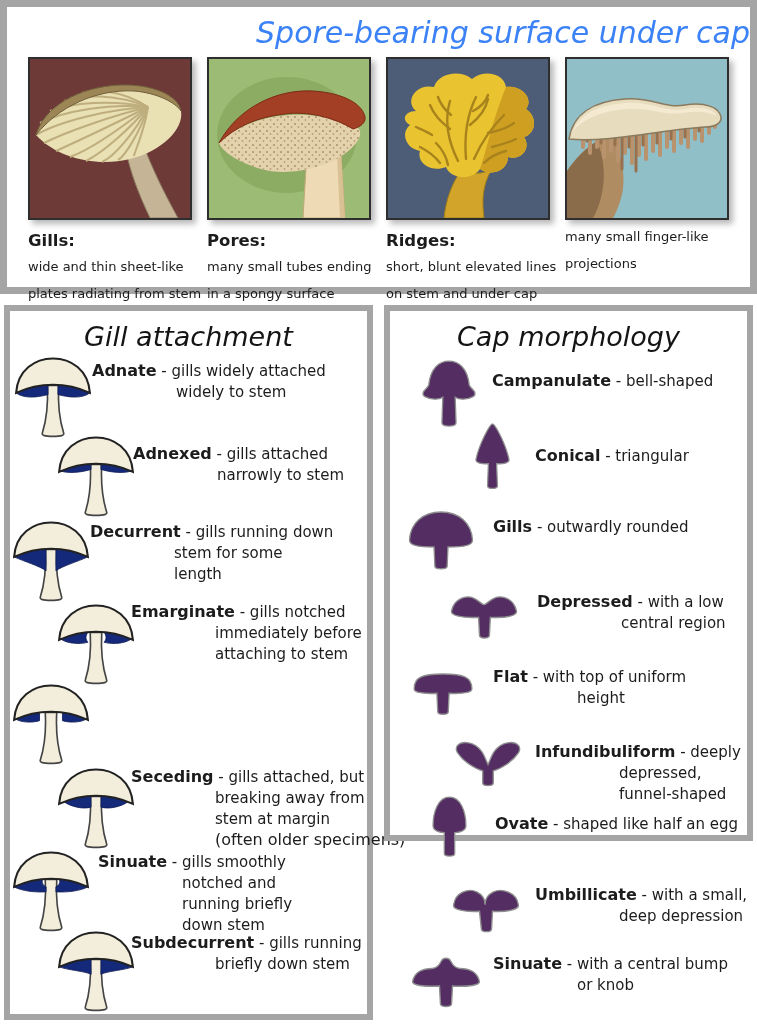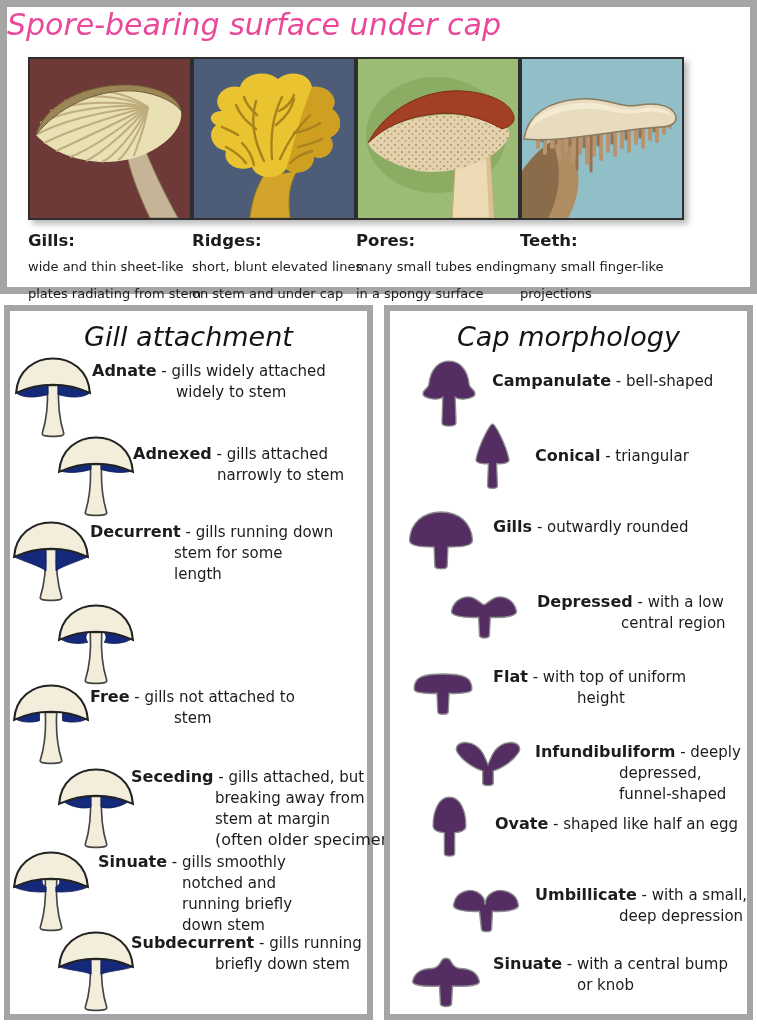"Spore-bearing surface under cap" .big-title { color: #ec4899 -> #3b82f6; margin-top: none -> 8px; text-align: left -> right }
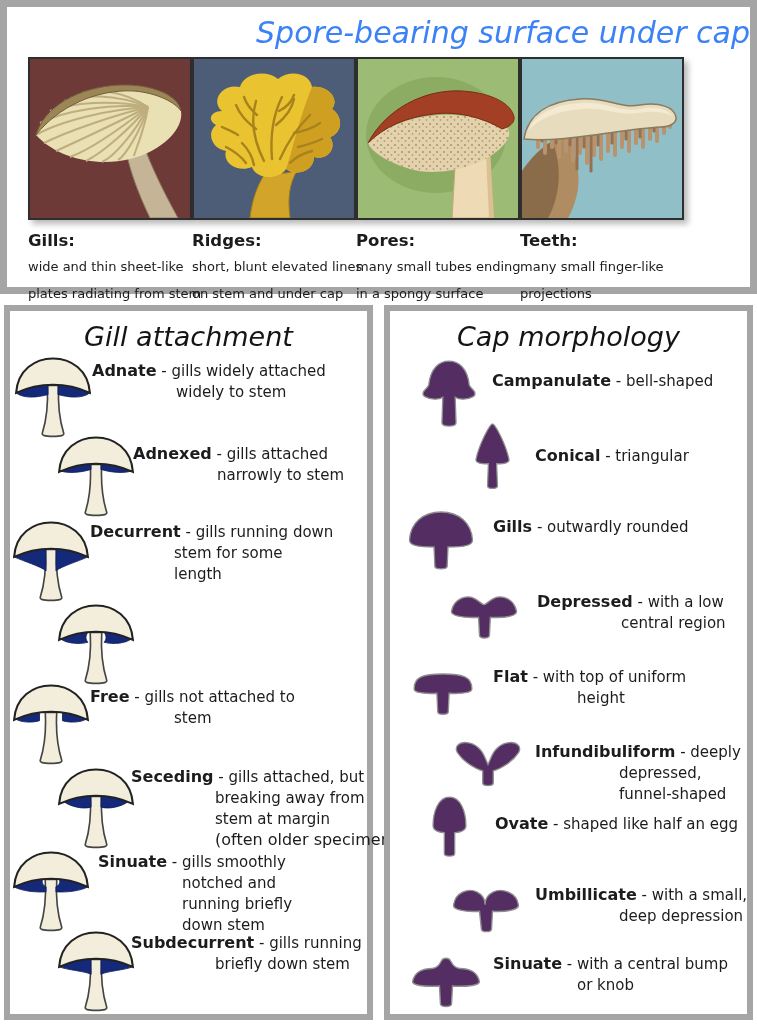"Gills:" .photo-row { justify-content: none -> space-between }
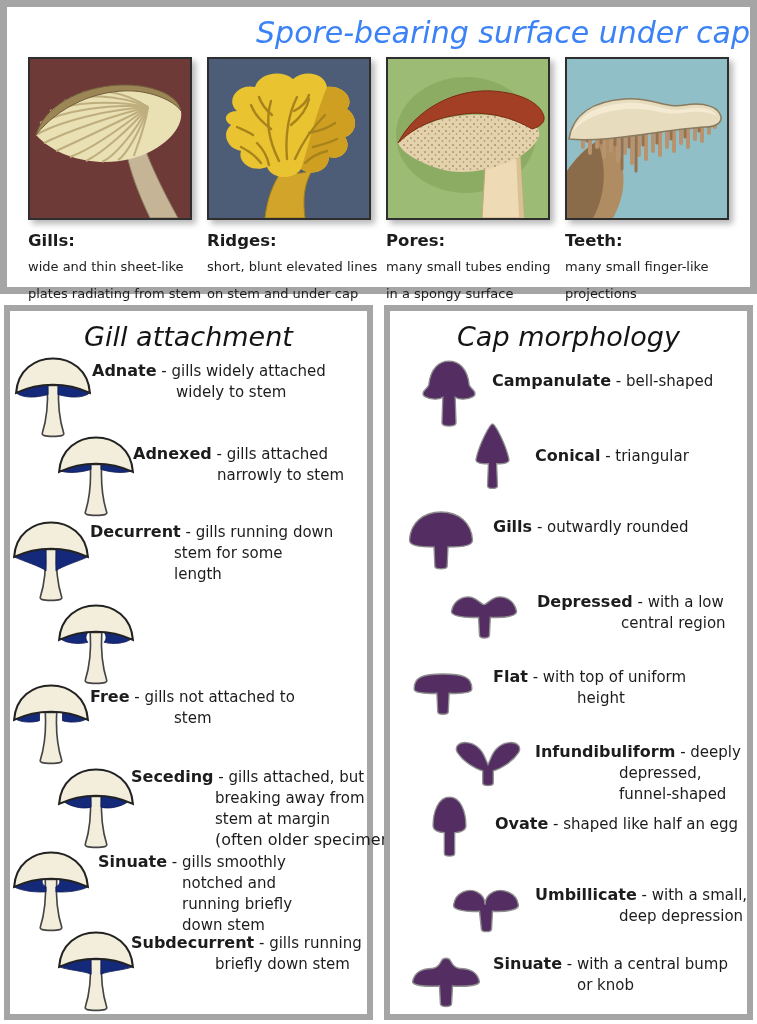"Ridges:" div.figure { order: before "Pores:" -> after "Pores:" }
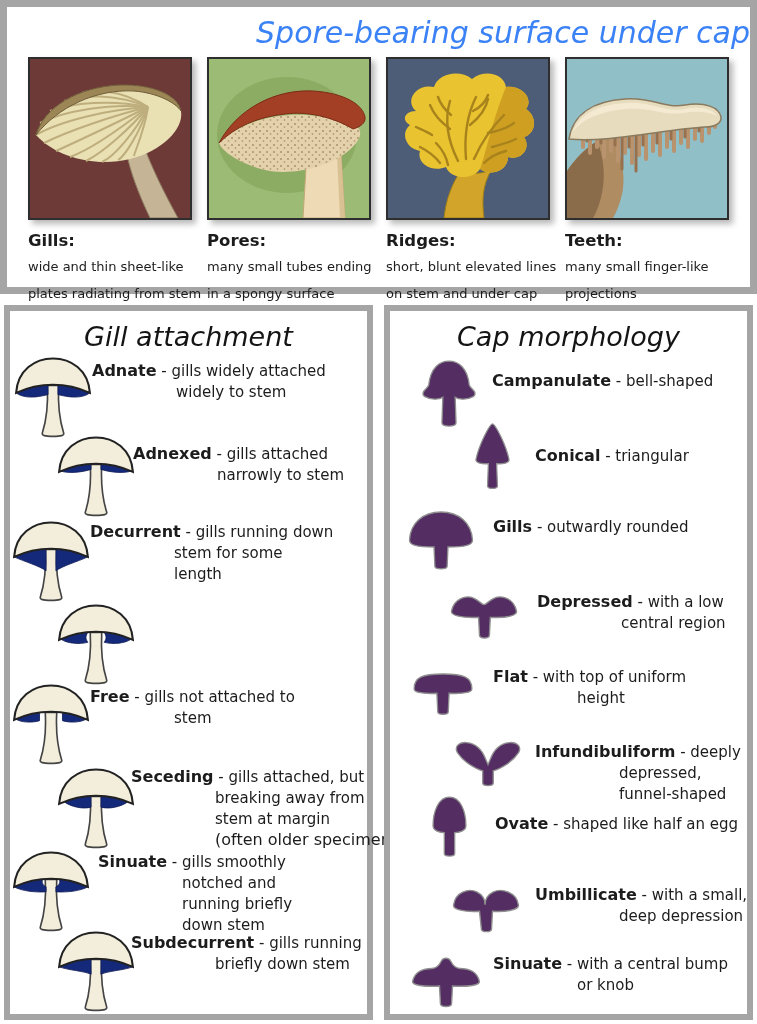"Teeth:" div.cap-term { html: <div>Teeth:</div> -> none }
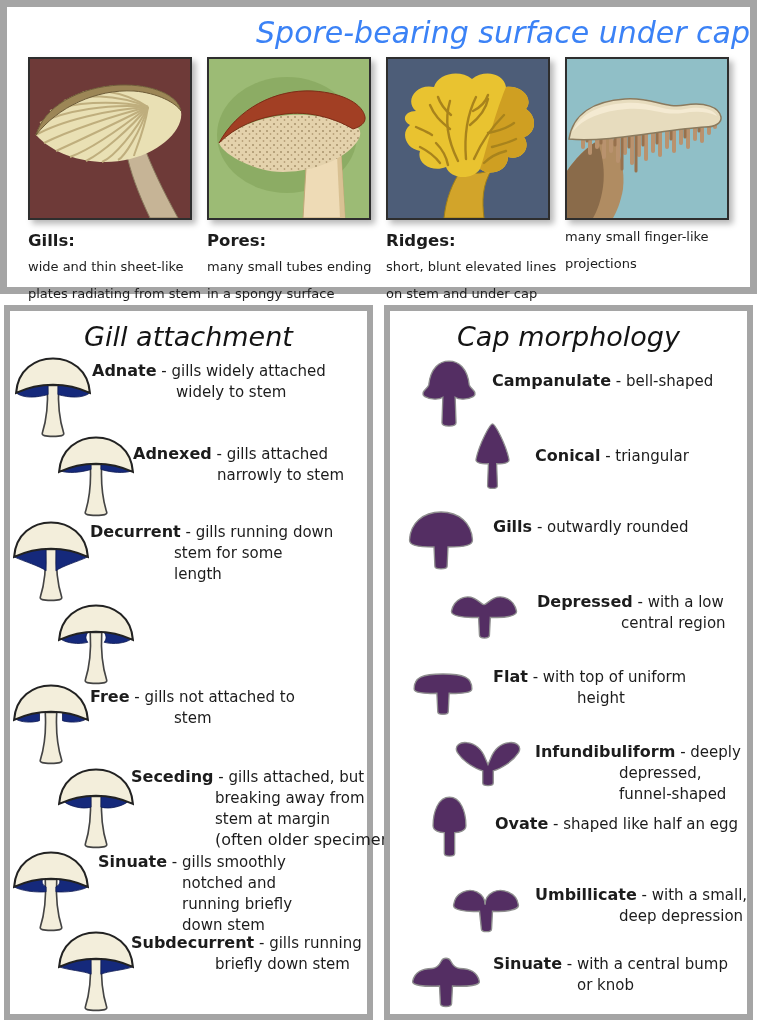"Cap morphology" .right-panel { height: 715px -> 536px }
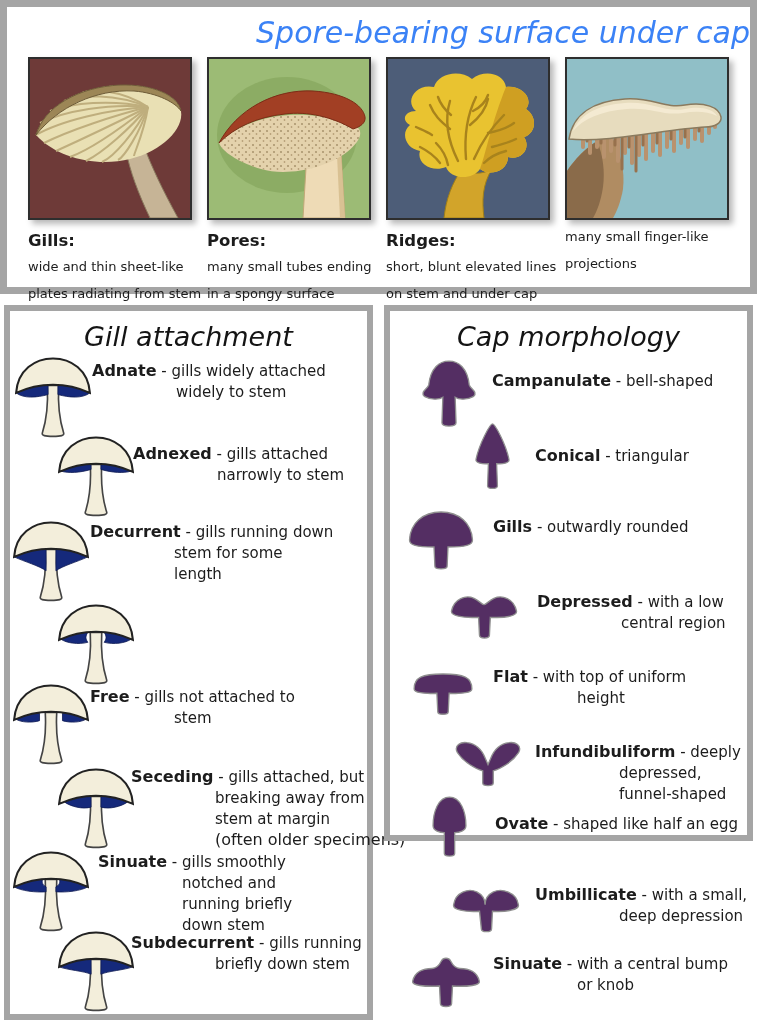"Emarginate - gills notched" div.entry { html: none -> <div><span>Emarginate</span><span> - gills notched immediately before attaching to stem</span></div> }
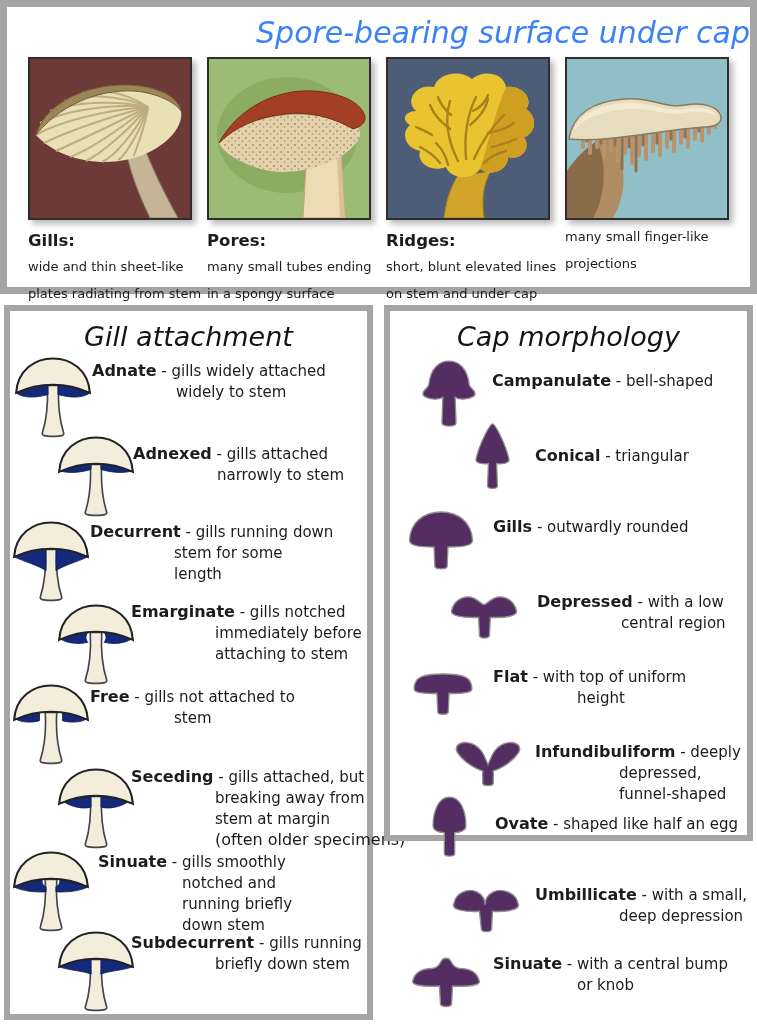"Free - gills not attached" div.entry { html: <div><span>Free</span><span> - gills not attached to stem</span></div> -> none }
